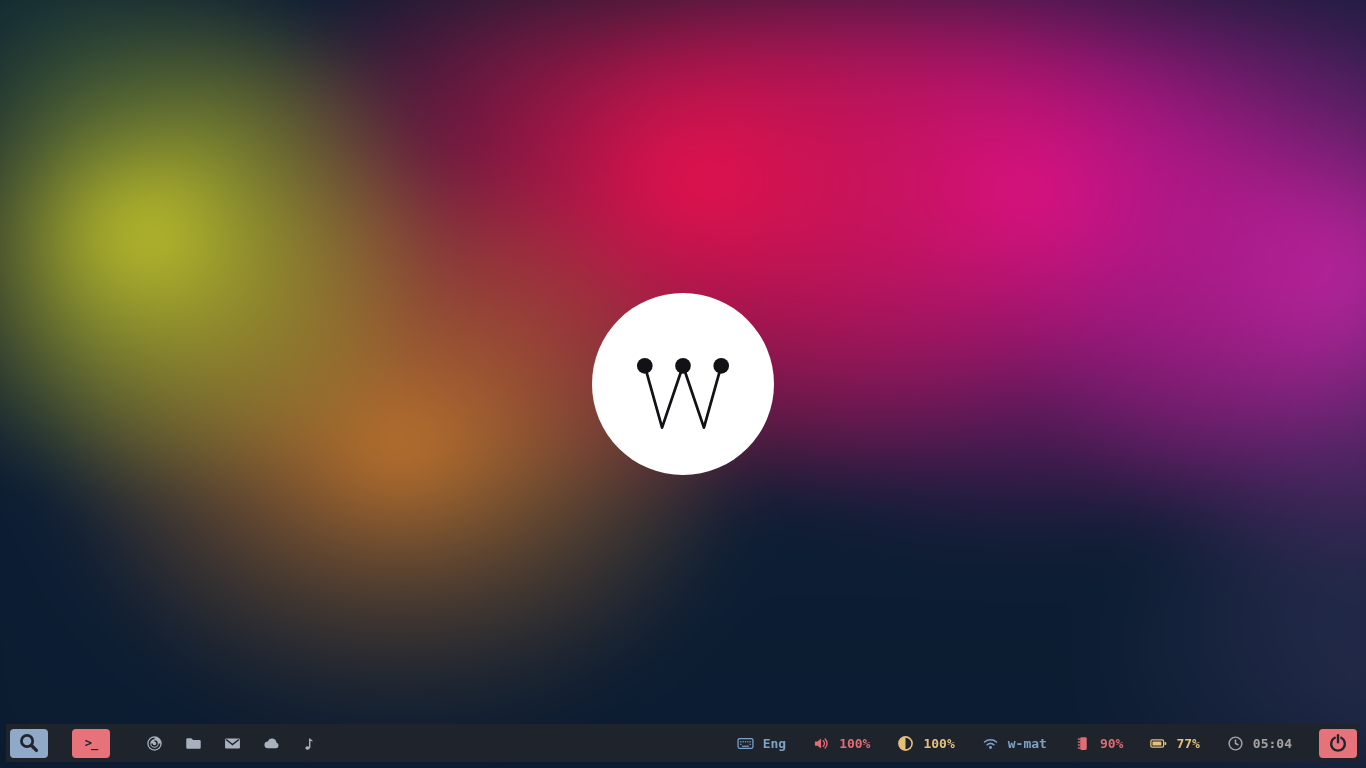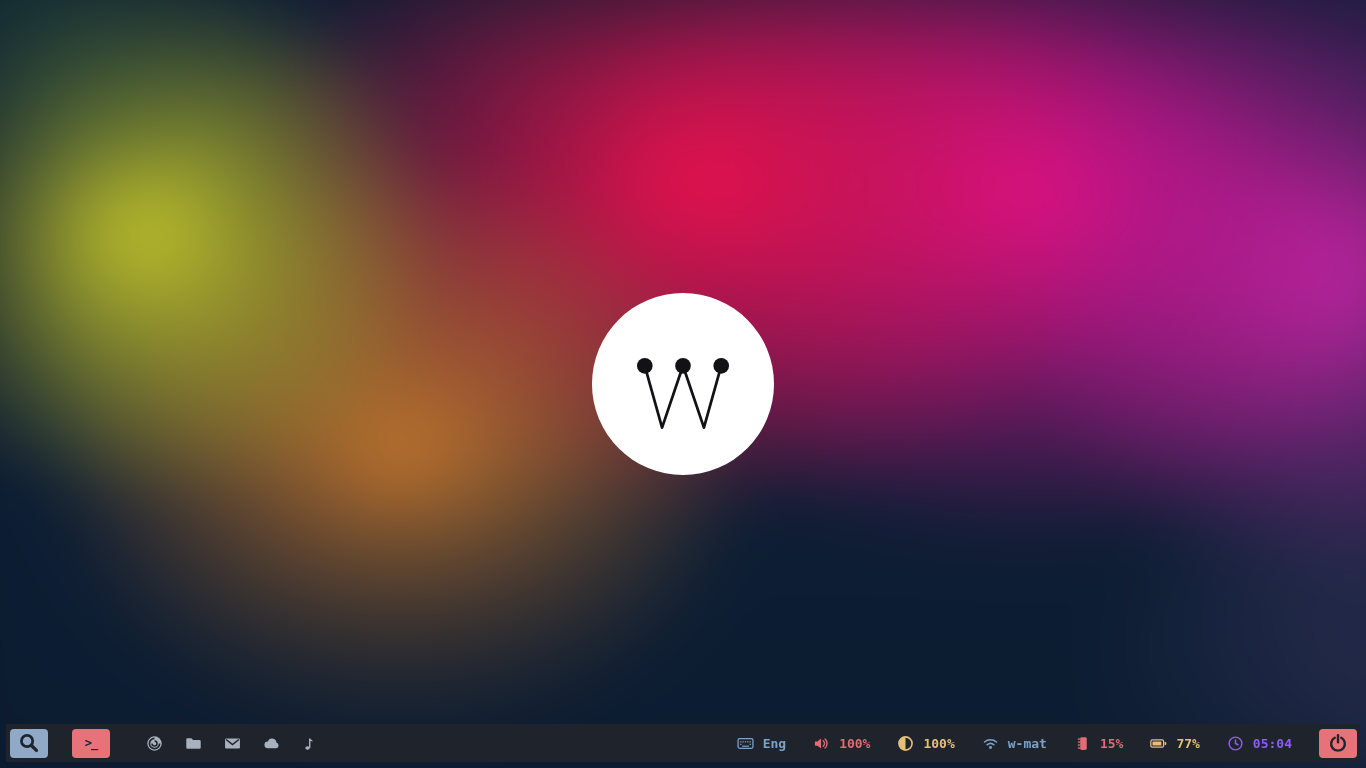"15%" span.mlabel { text: 15% -> 90% }
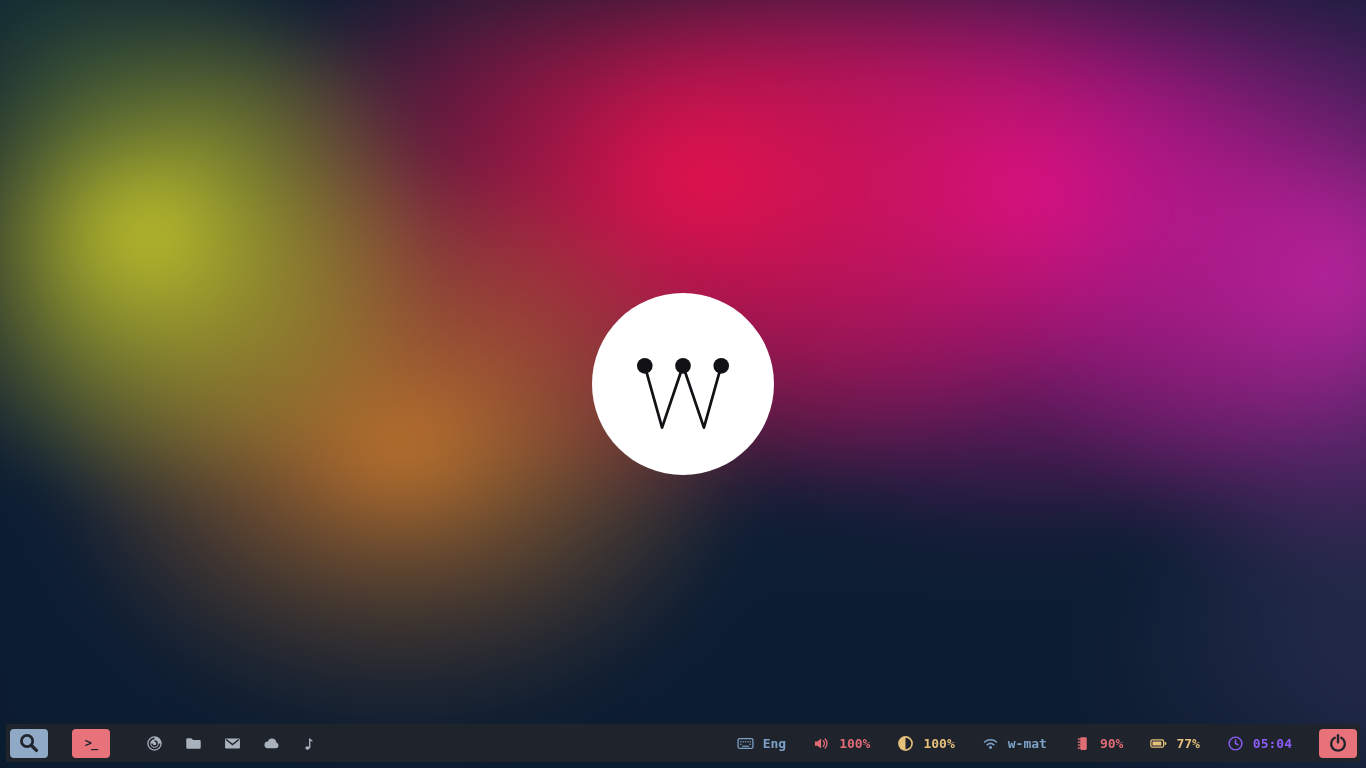"05:04" .c-green { color: #8b5cf6 -> #a3a3a3 }
